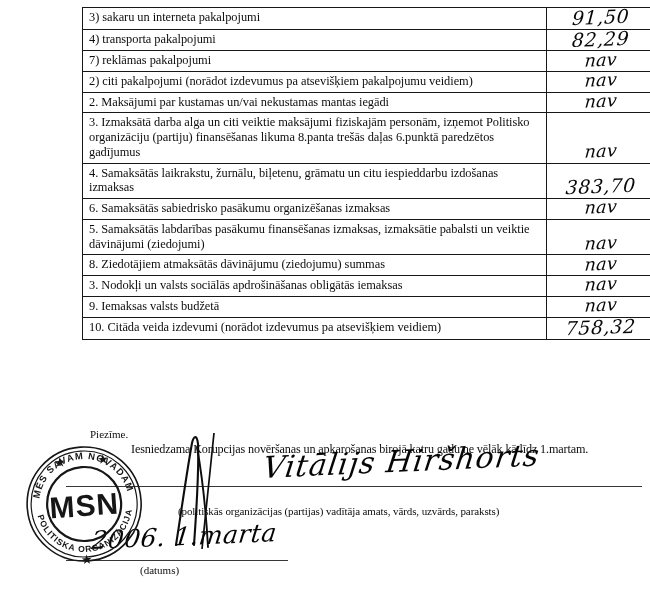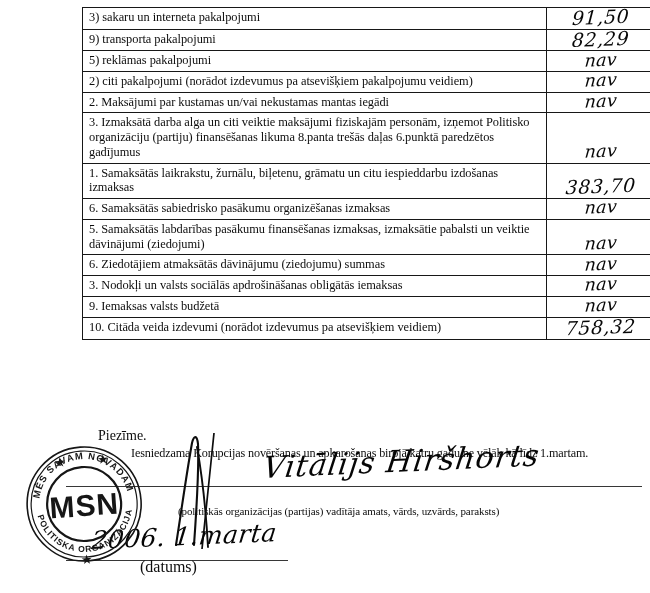"9) transporta pakalpojumi" td.label { text: 9 -> 4 }
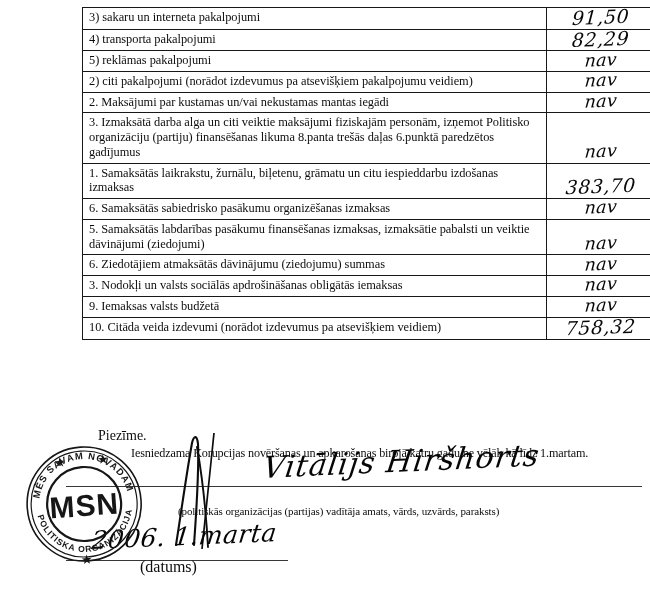"5) reklāmas pakalpojumi" td.label { text: 5 -> 7 }
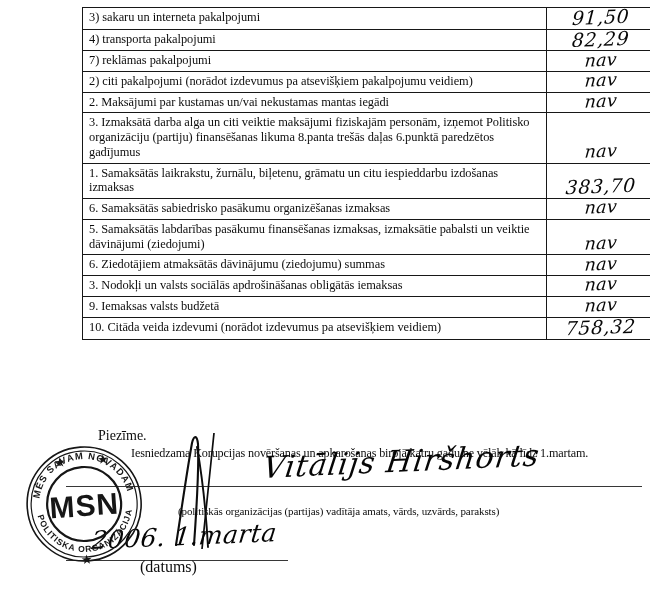"1. Samaksātās laikrakstu, žurnālu," td.label { text: 1 -> 4 }
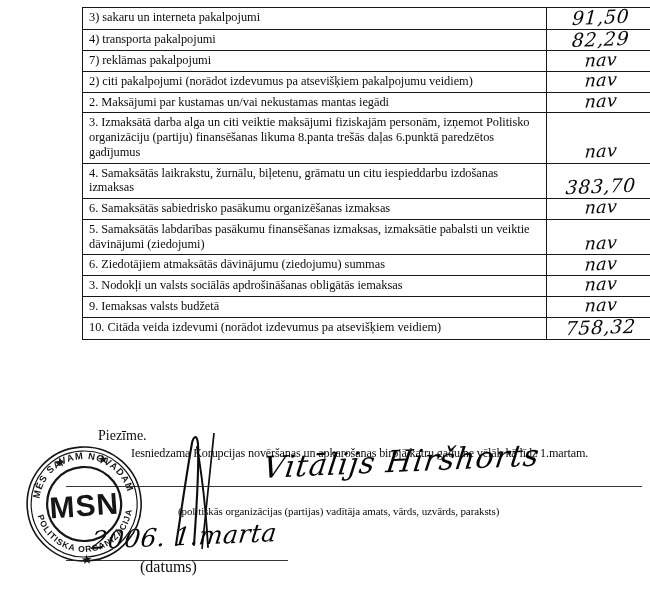"6. Ziedotājiem atmaksātās dāvinājumu" td.label { text: 6 -> 8 }
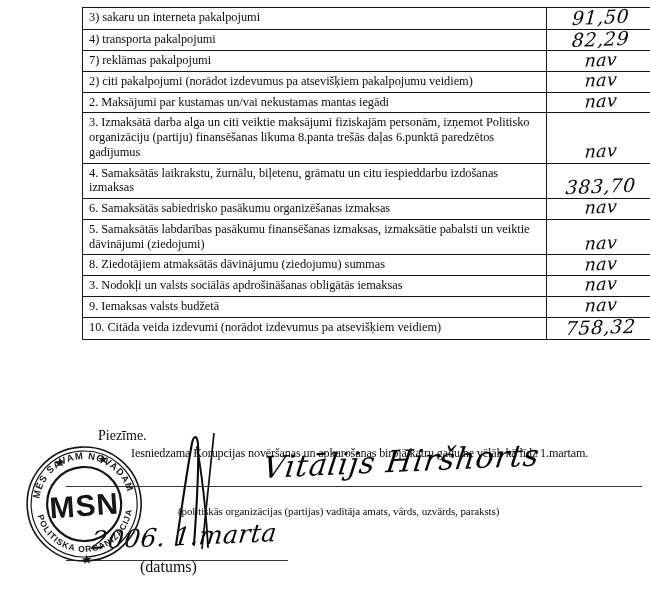"Piezīme." #note-title { font-size: 14px -> 11px; margin-left: 16px -> 8px }
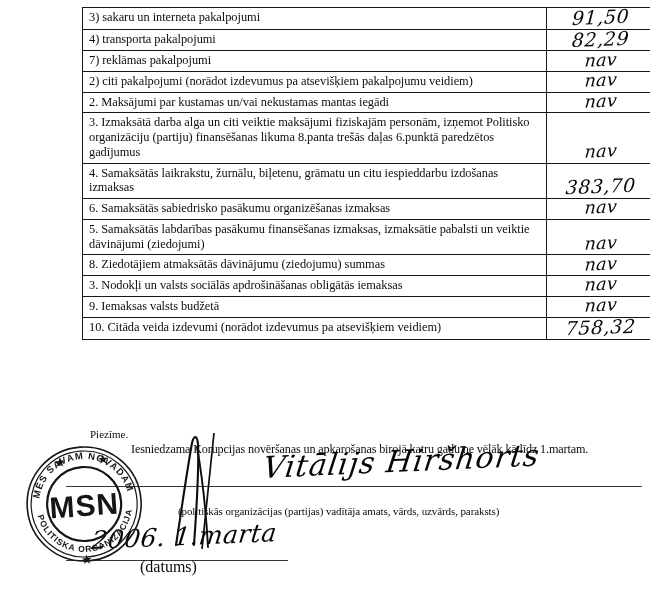"(datums)" #date-caption { font-size: 16px -> 11px; top: 22px -> 28px }
